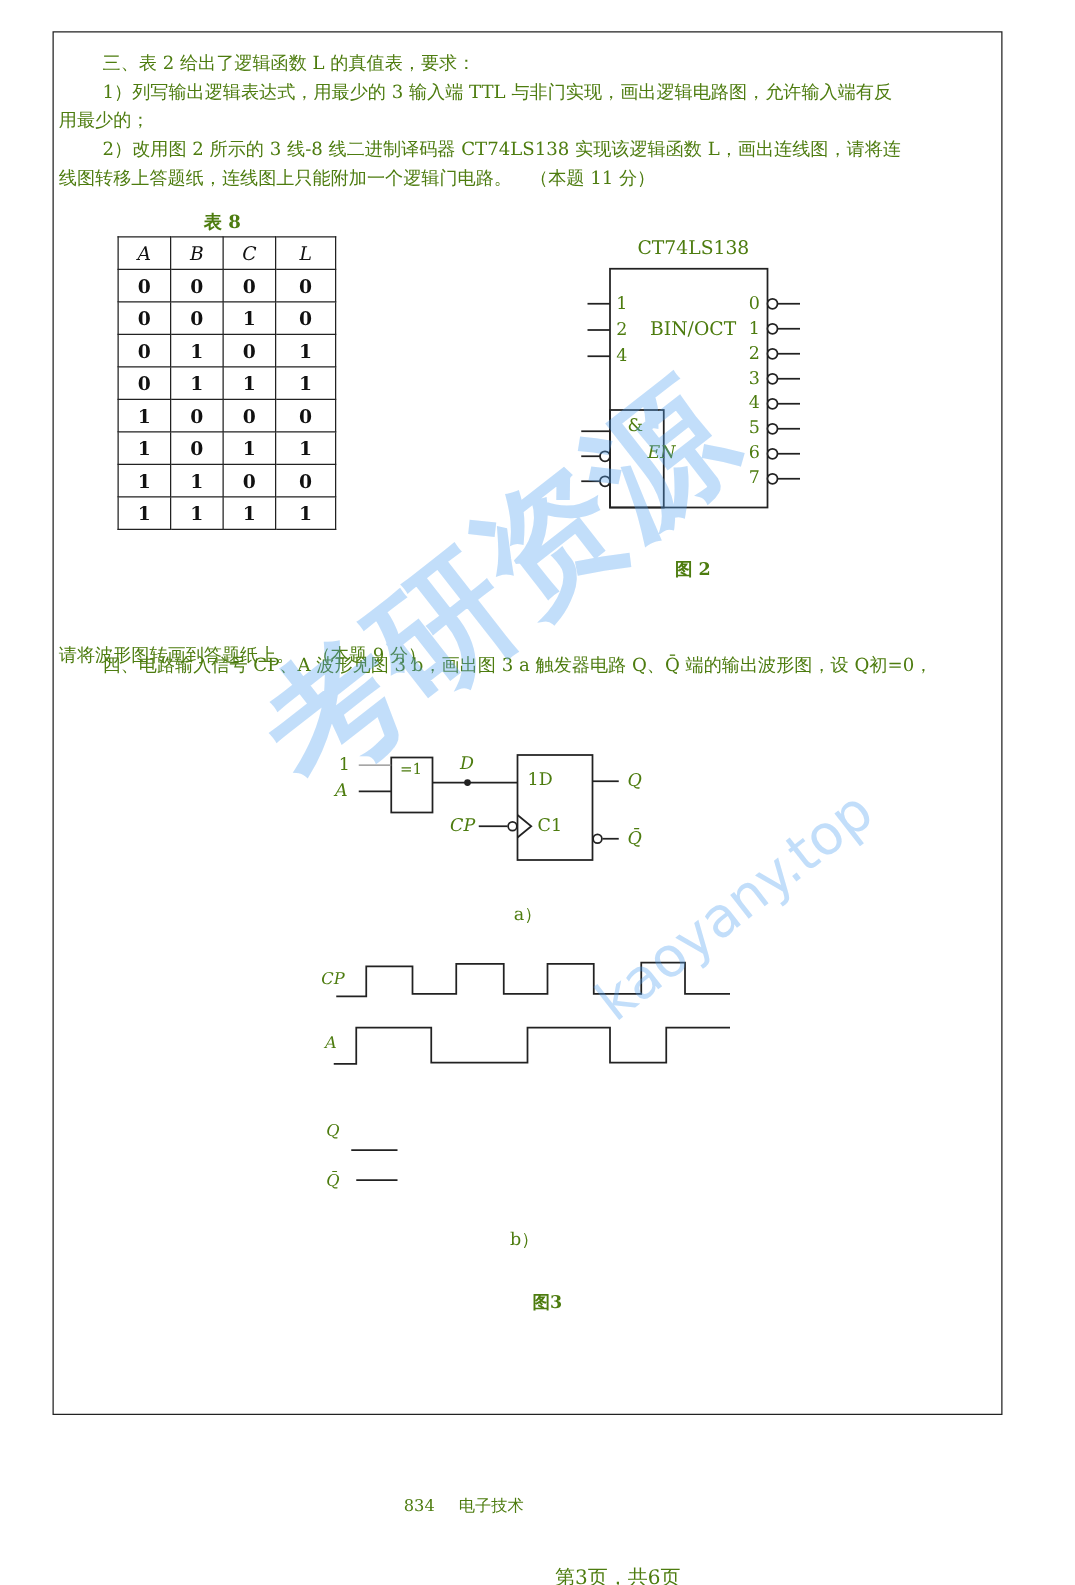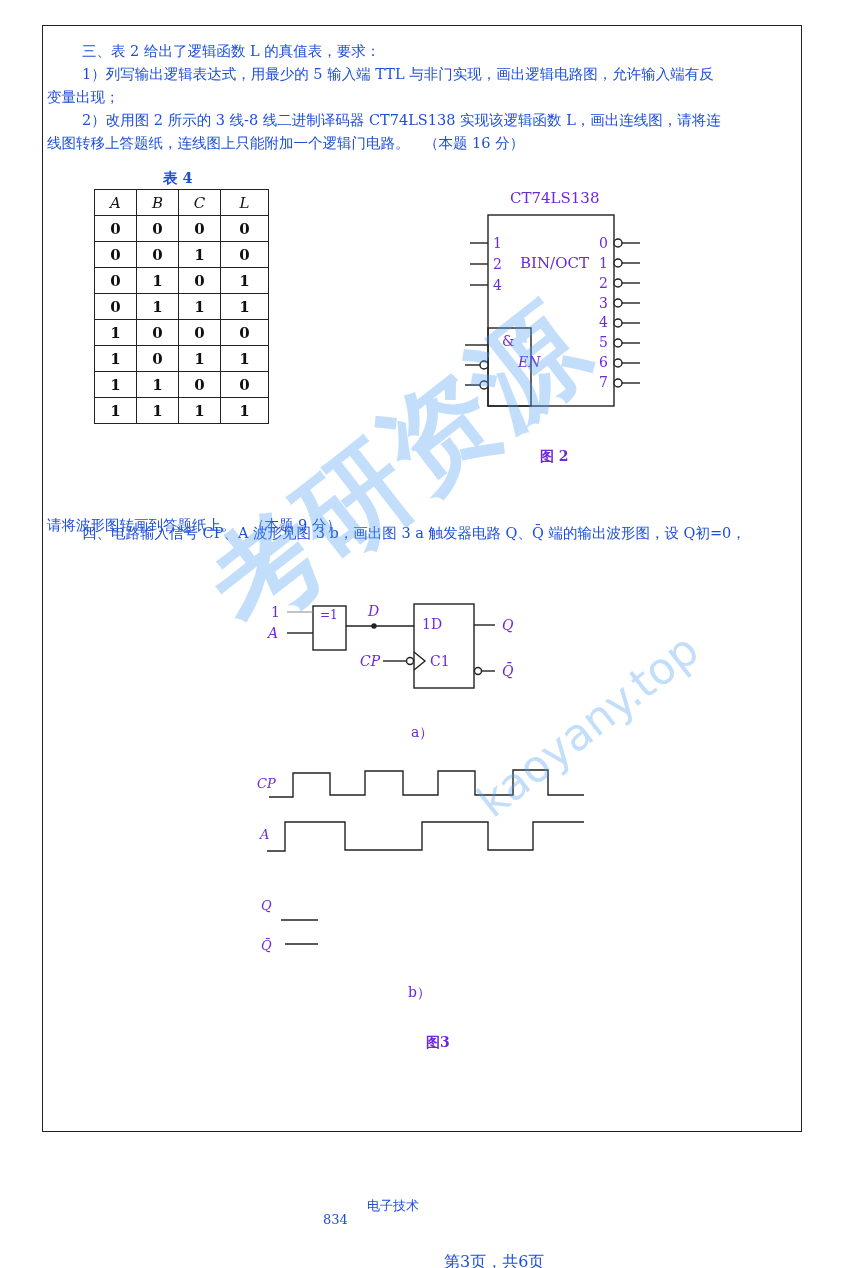"三、表 2 给出了逻辑函数 L 的真值表，要求：" .txt { color: #1d4ed8 -> #4d7c0f }
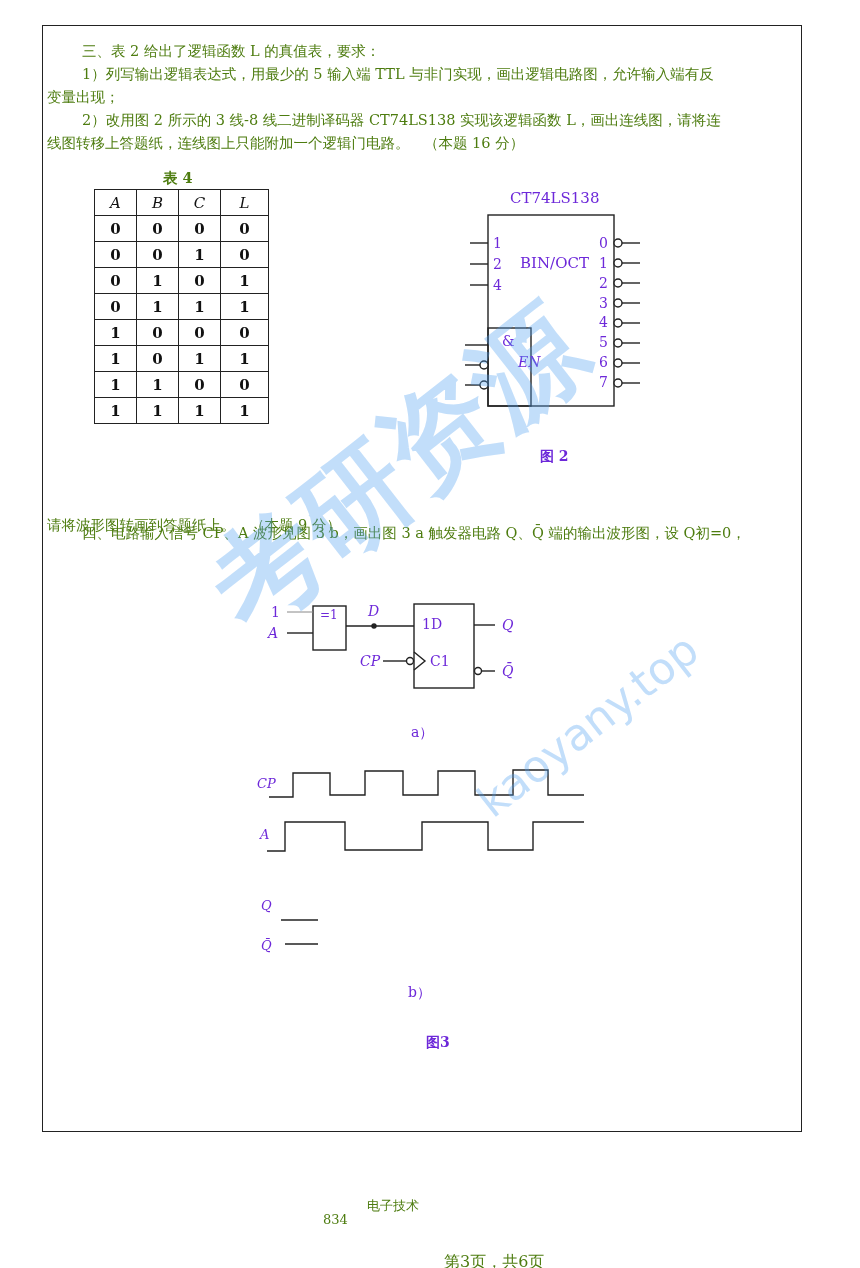"1）列写输出逻辑表达式，用最少的 5 输入端 TTL" div.txt { text: 5 -> 3 }
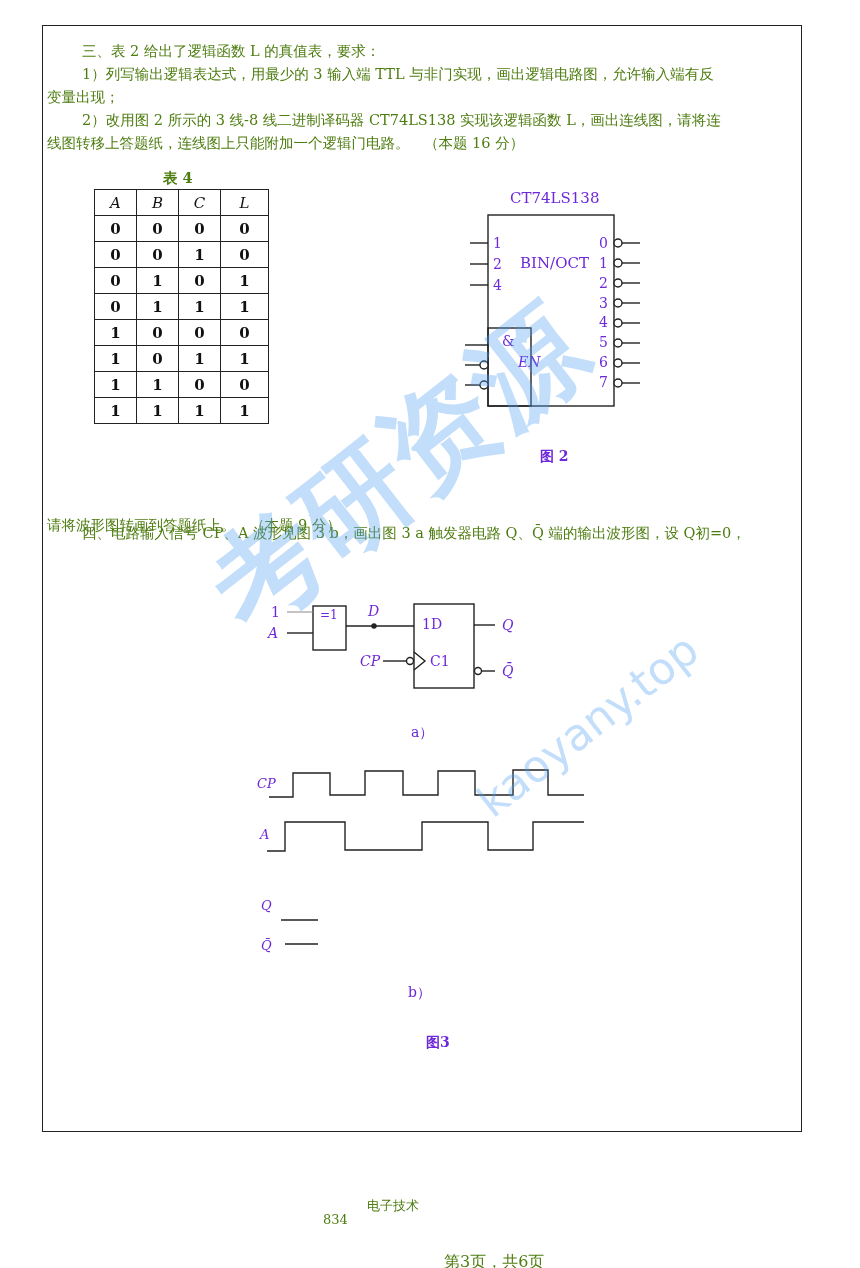"变量出现；" div.txt { text: 变量出现 -> 用最少的 }
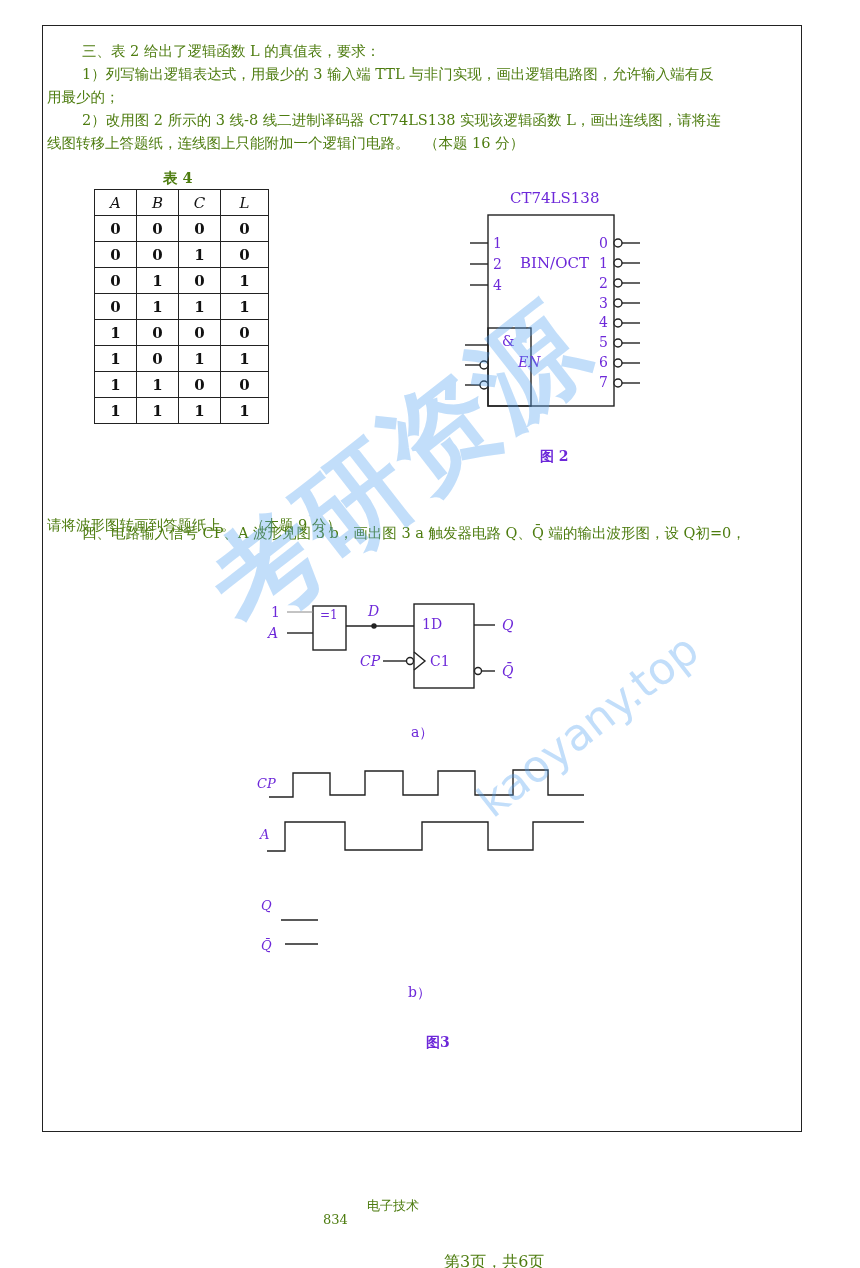"线图转移上答题纸，连线图上只能附加一个逻辑门电路。 （本题 16 分）" div.txt { text: 16 -> 11 }
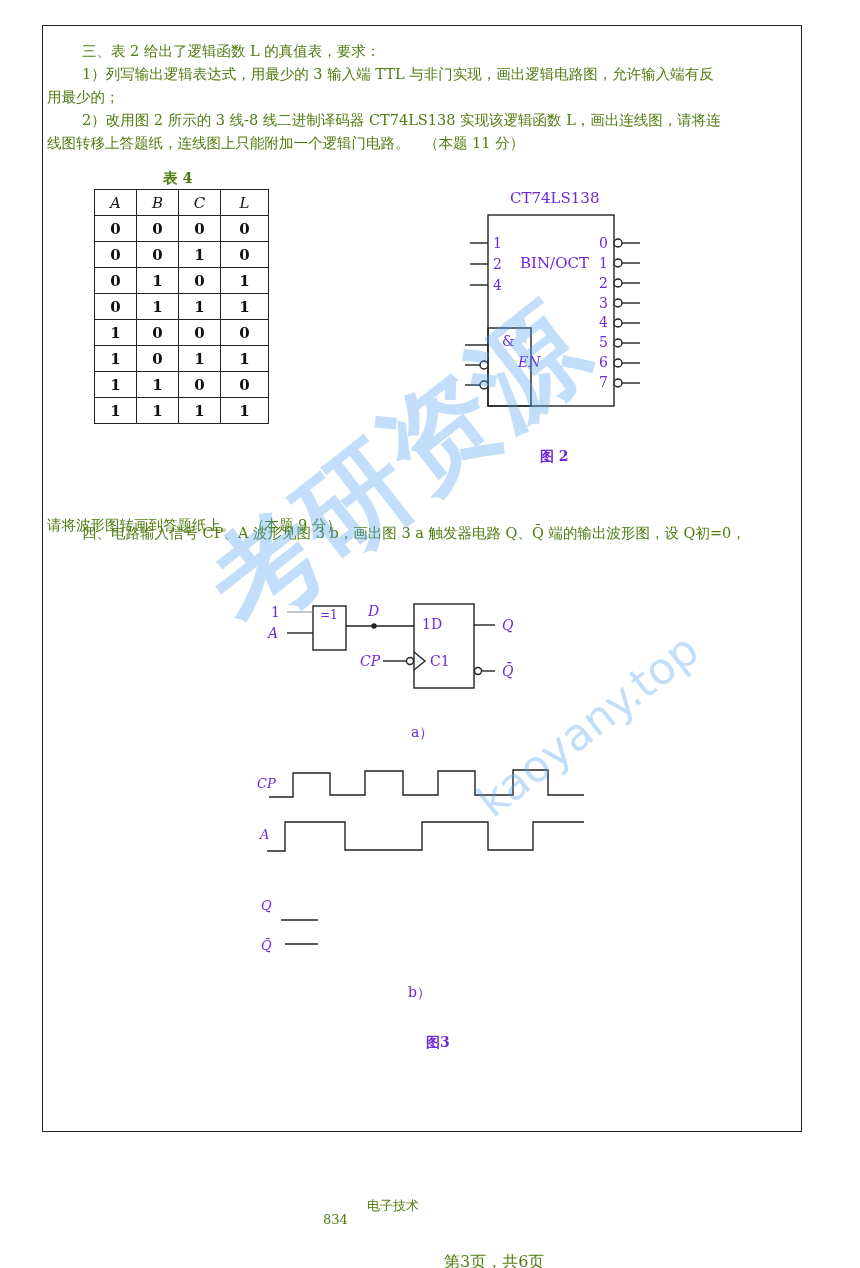"表 4" div.txt { text: 4 -> 8 }
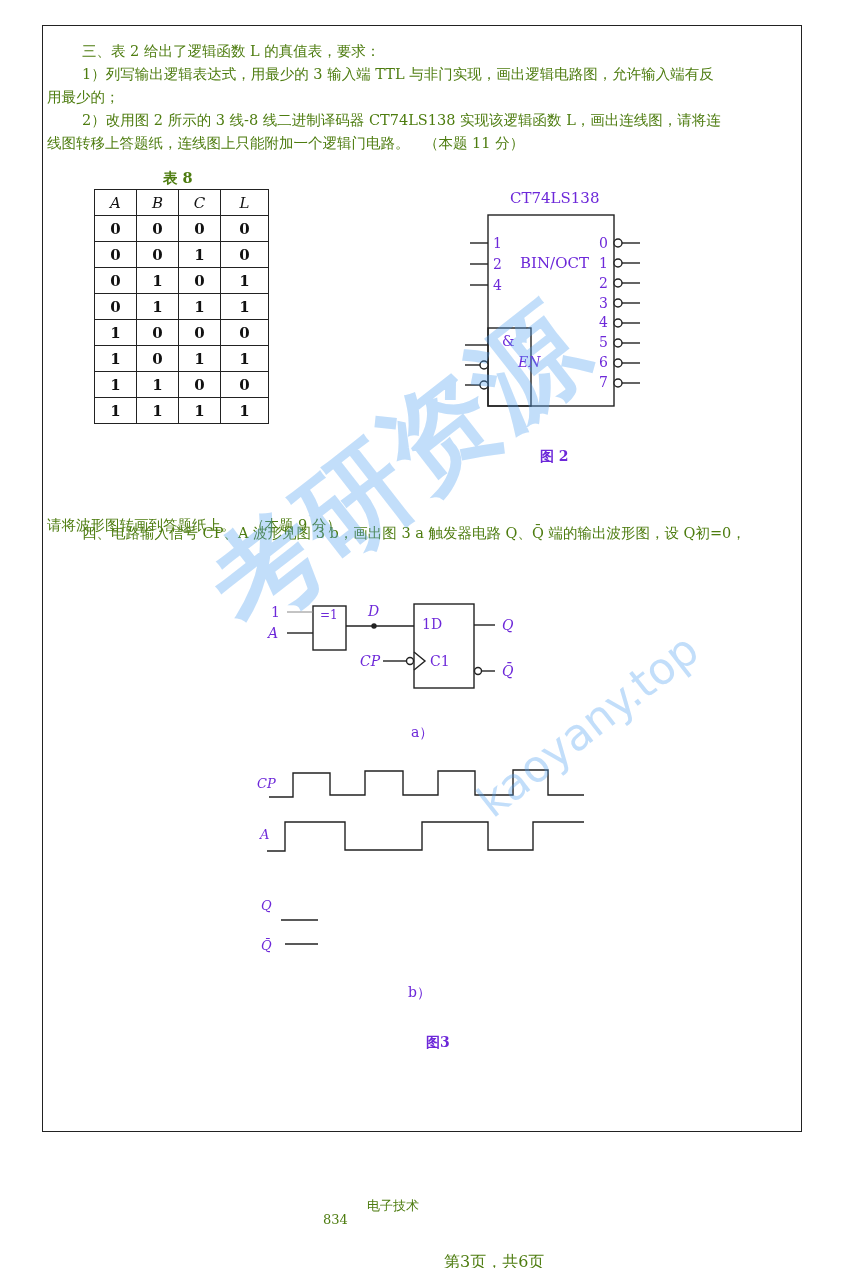"CT74LS138" .lbl { color: #6d28d9 -> #4d7c0f }
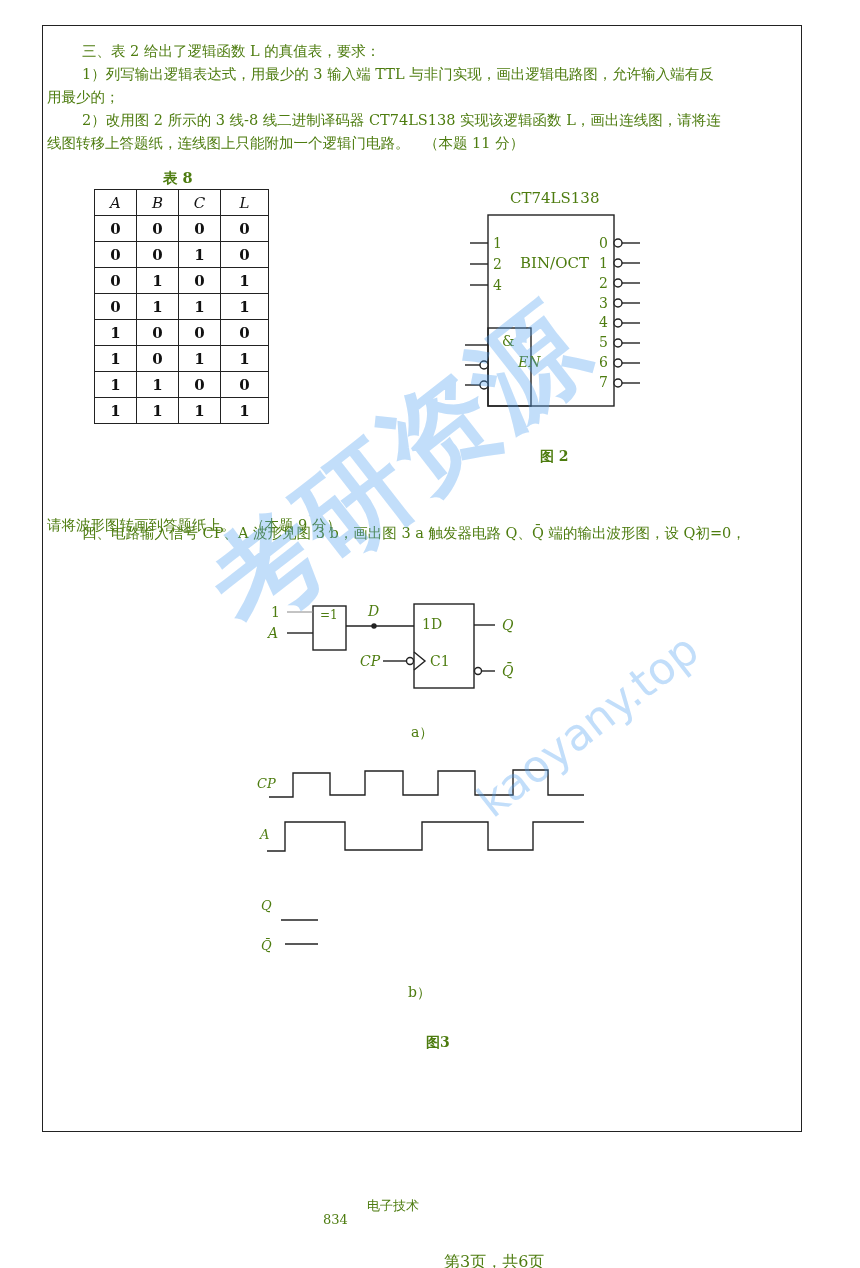"834" div.txt { margin-top: 14px -> none }
